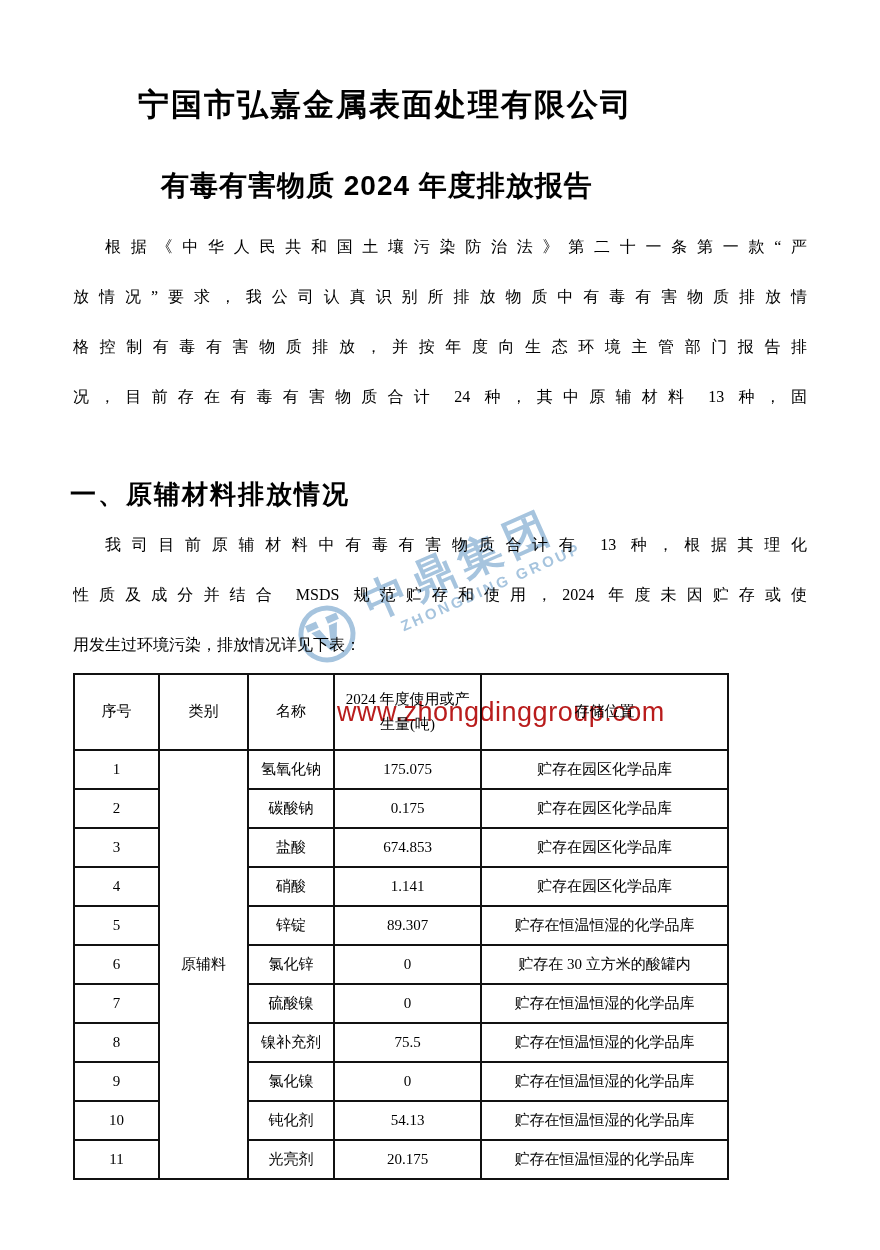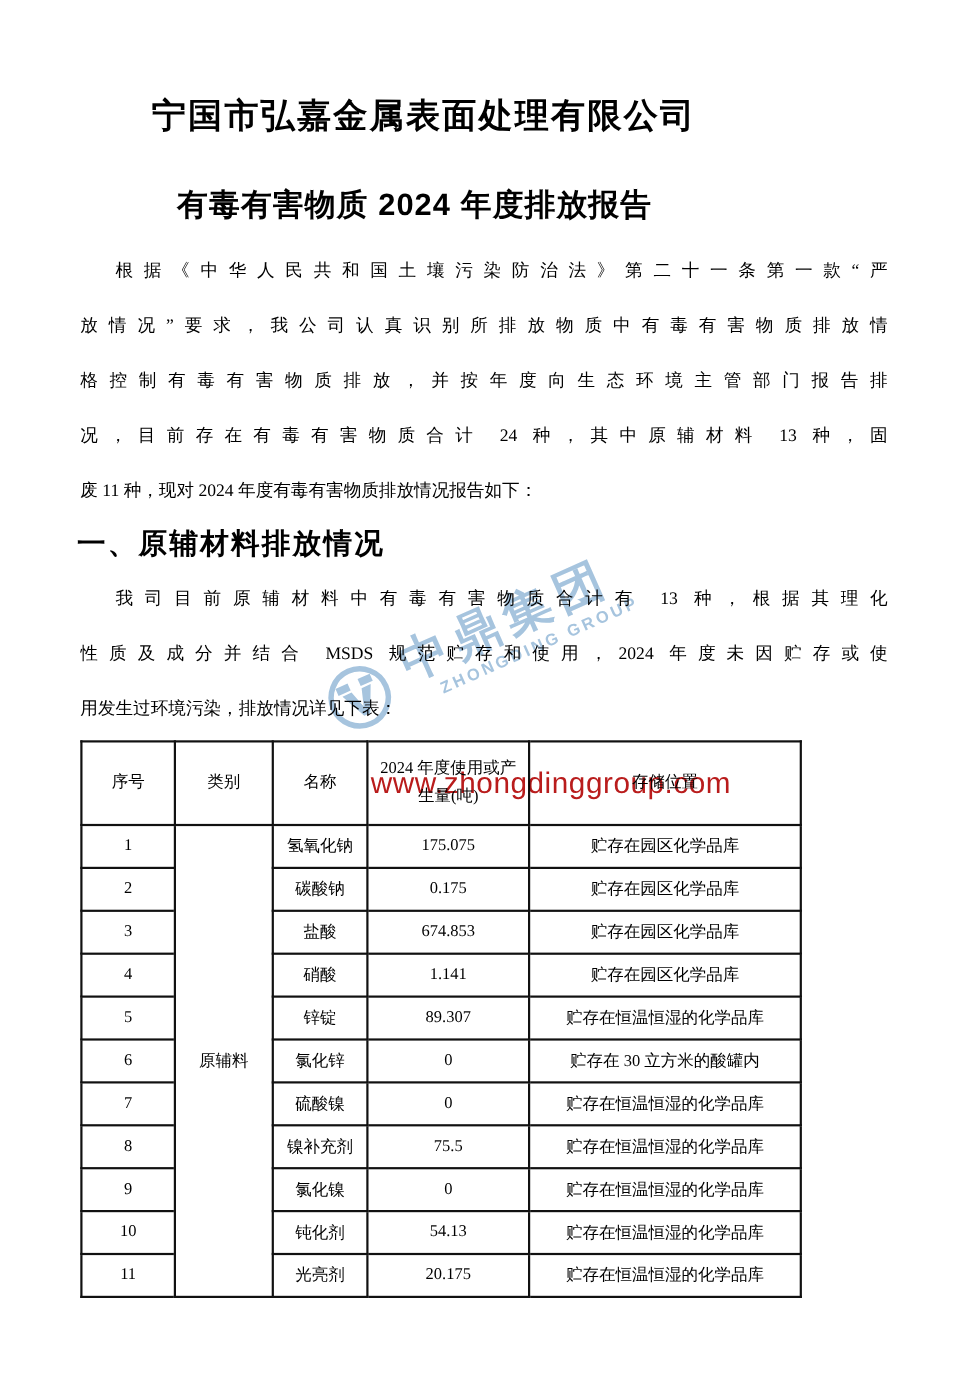"废 11 种，现对 2024 年度有毒有害物质排放情况报告如下：" div.ln { html: <div>废 11 种，现对 2024 年度有毒有害物质排放情况报告如下：</div> -> none }
